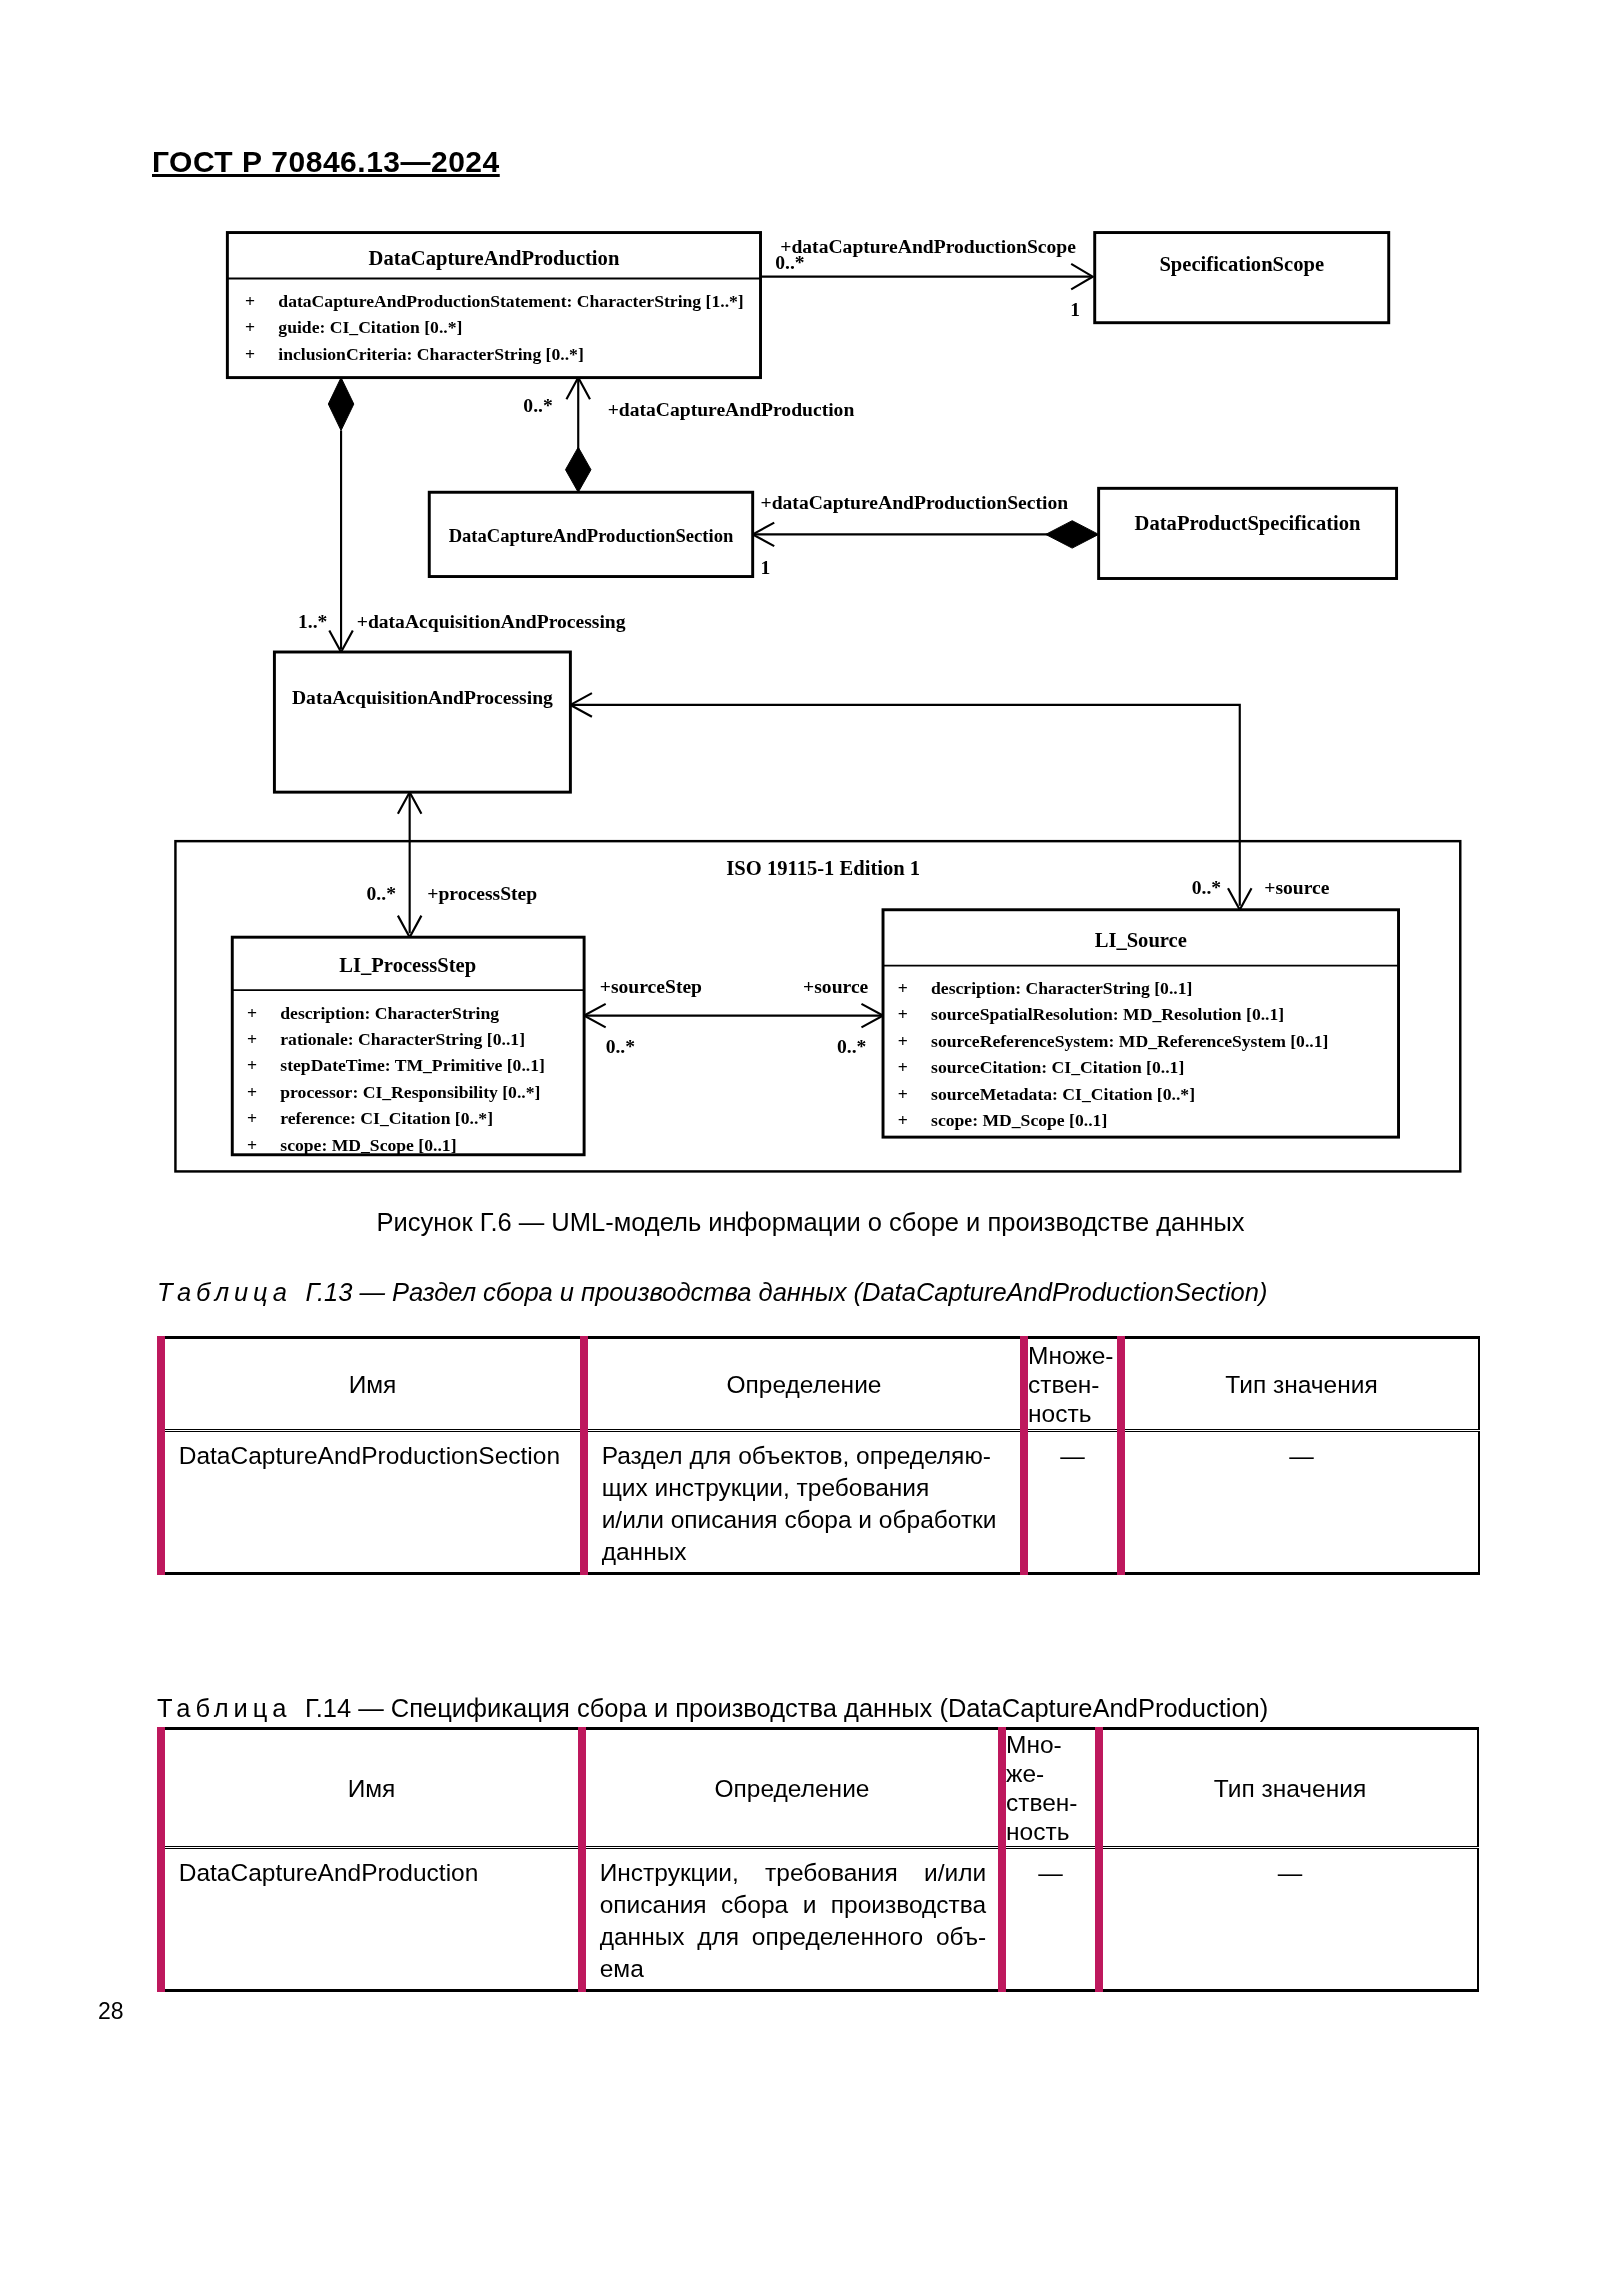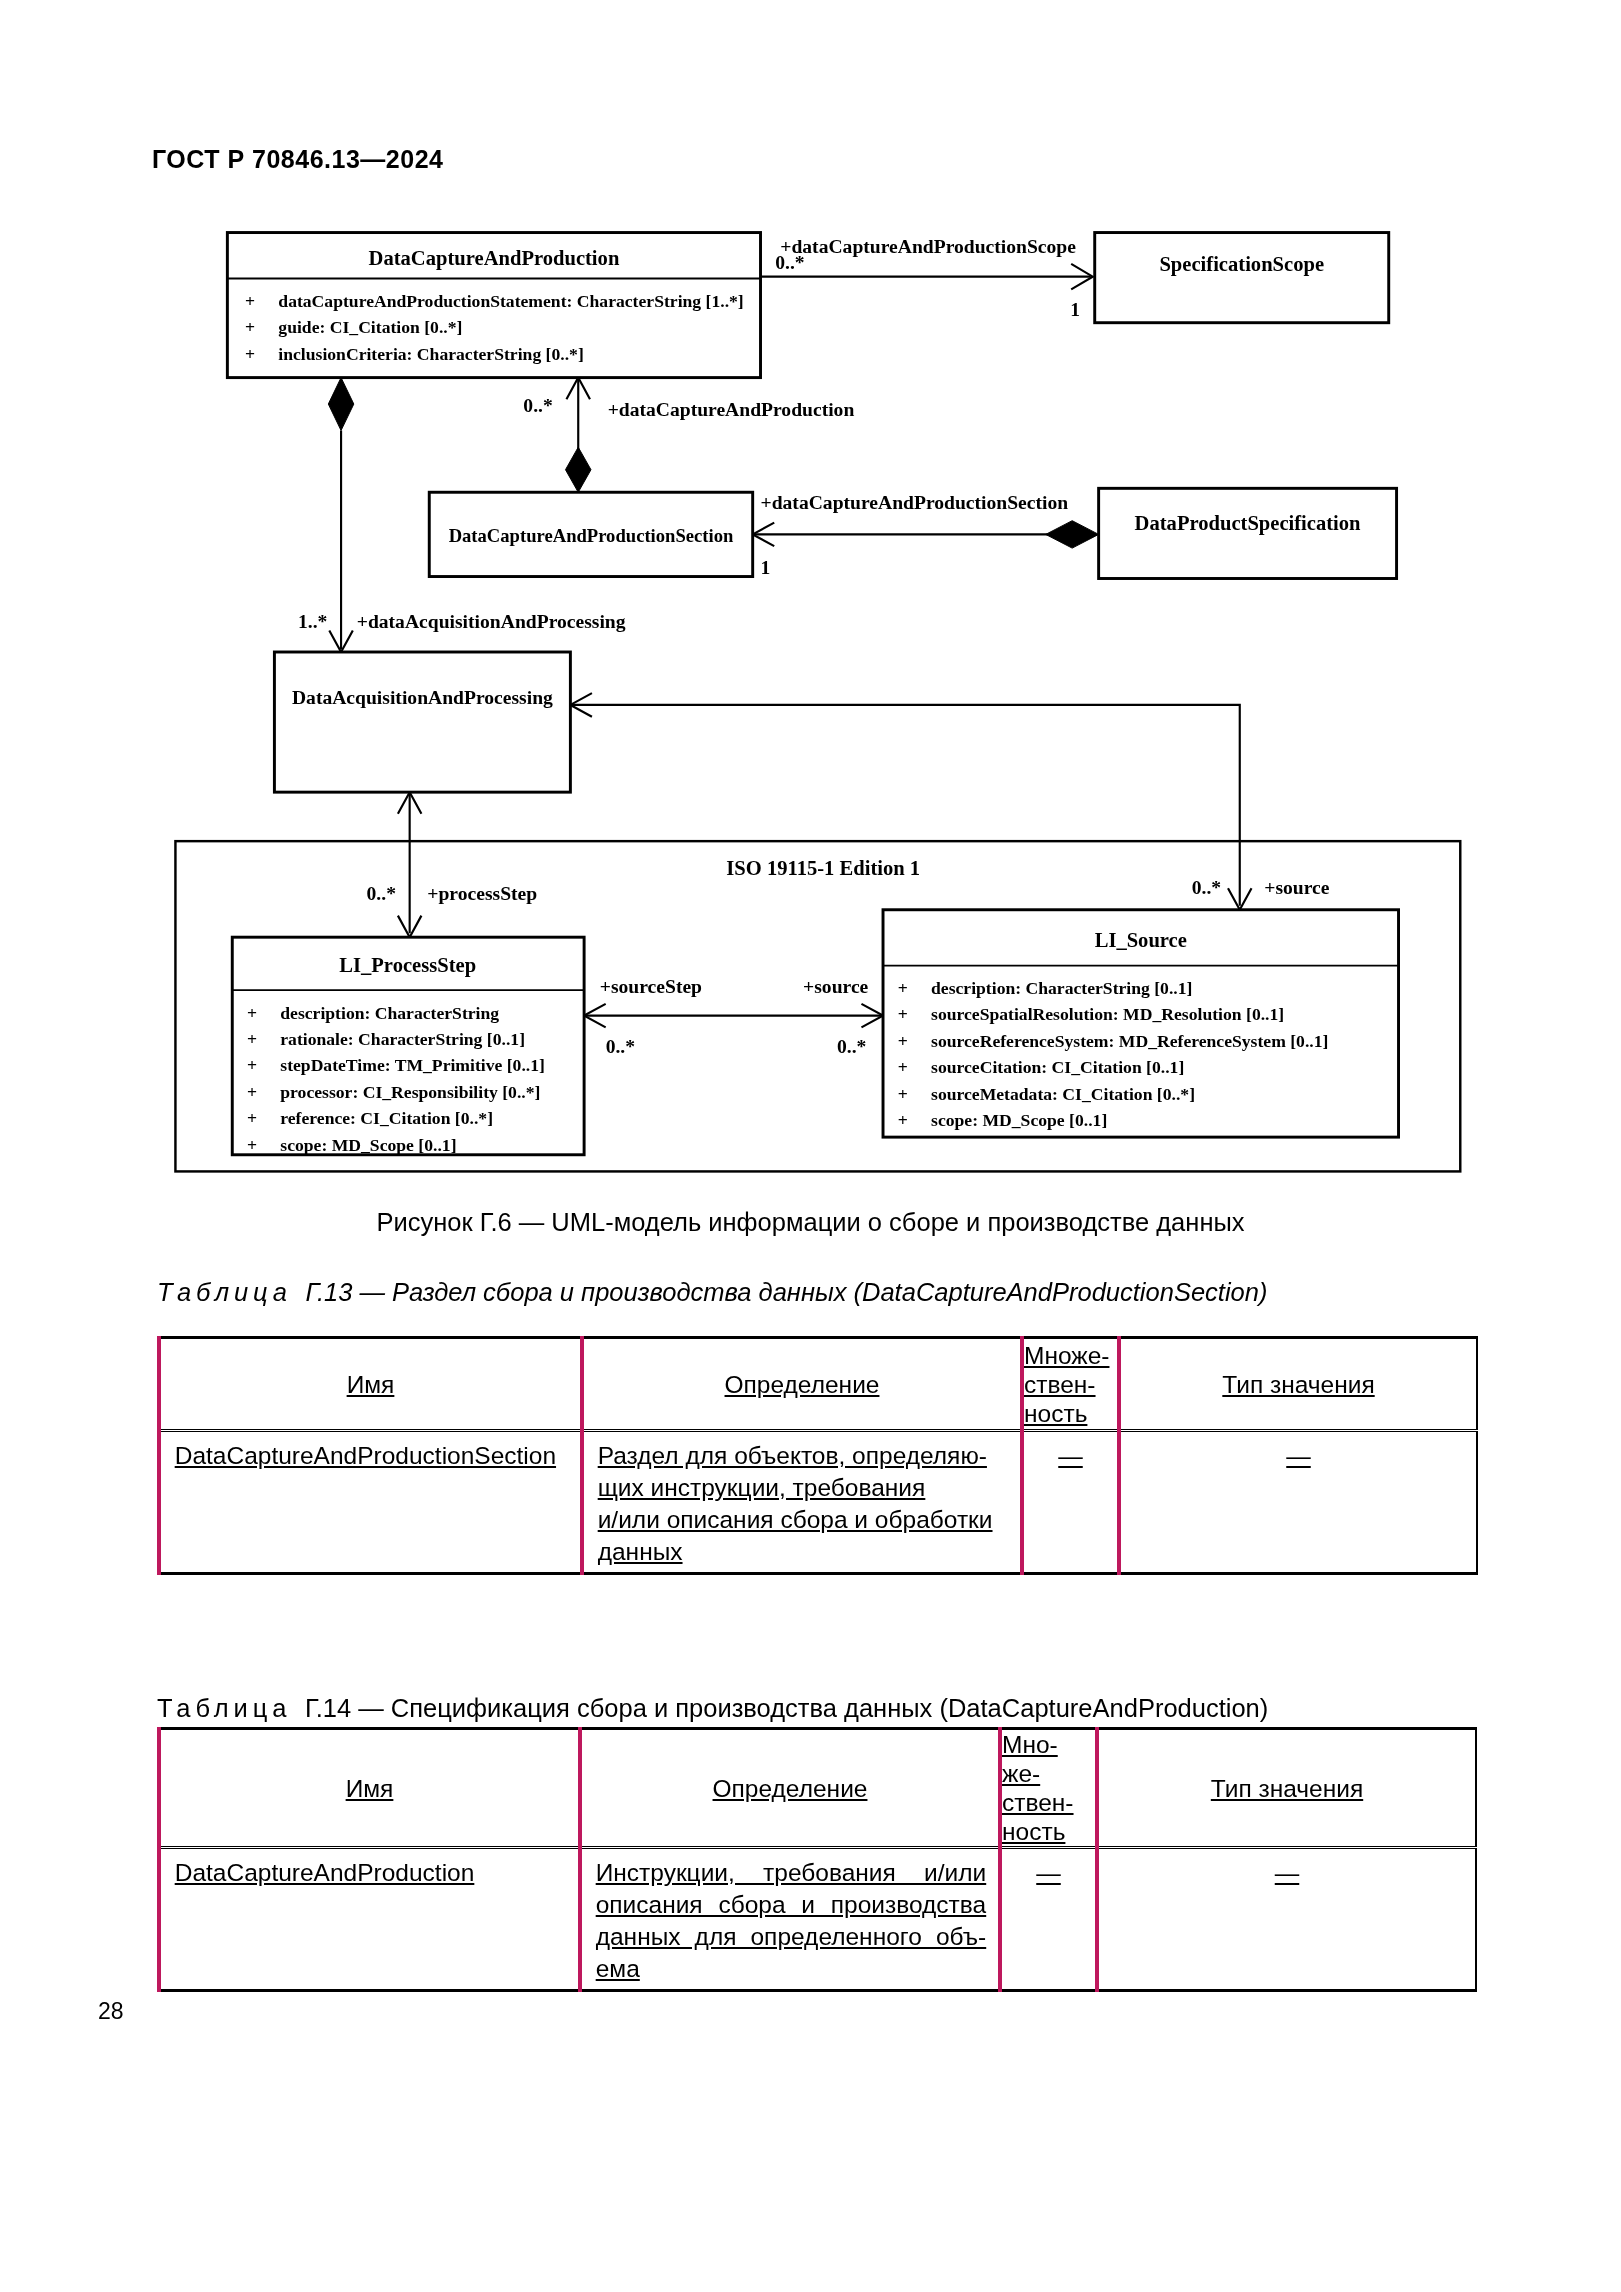"ГОСТ Р 70846.13—2024" .doc-header { font-size: 25px -> 30px; text-decoration: none -> underline }
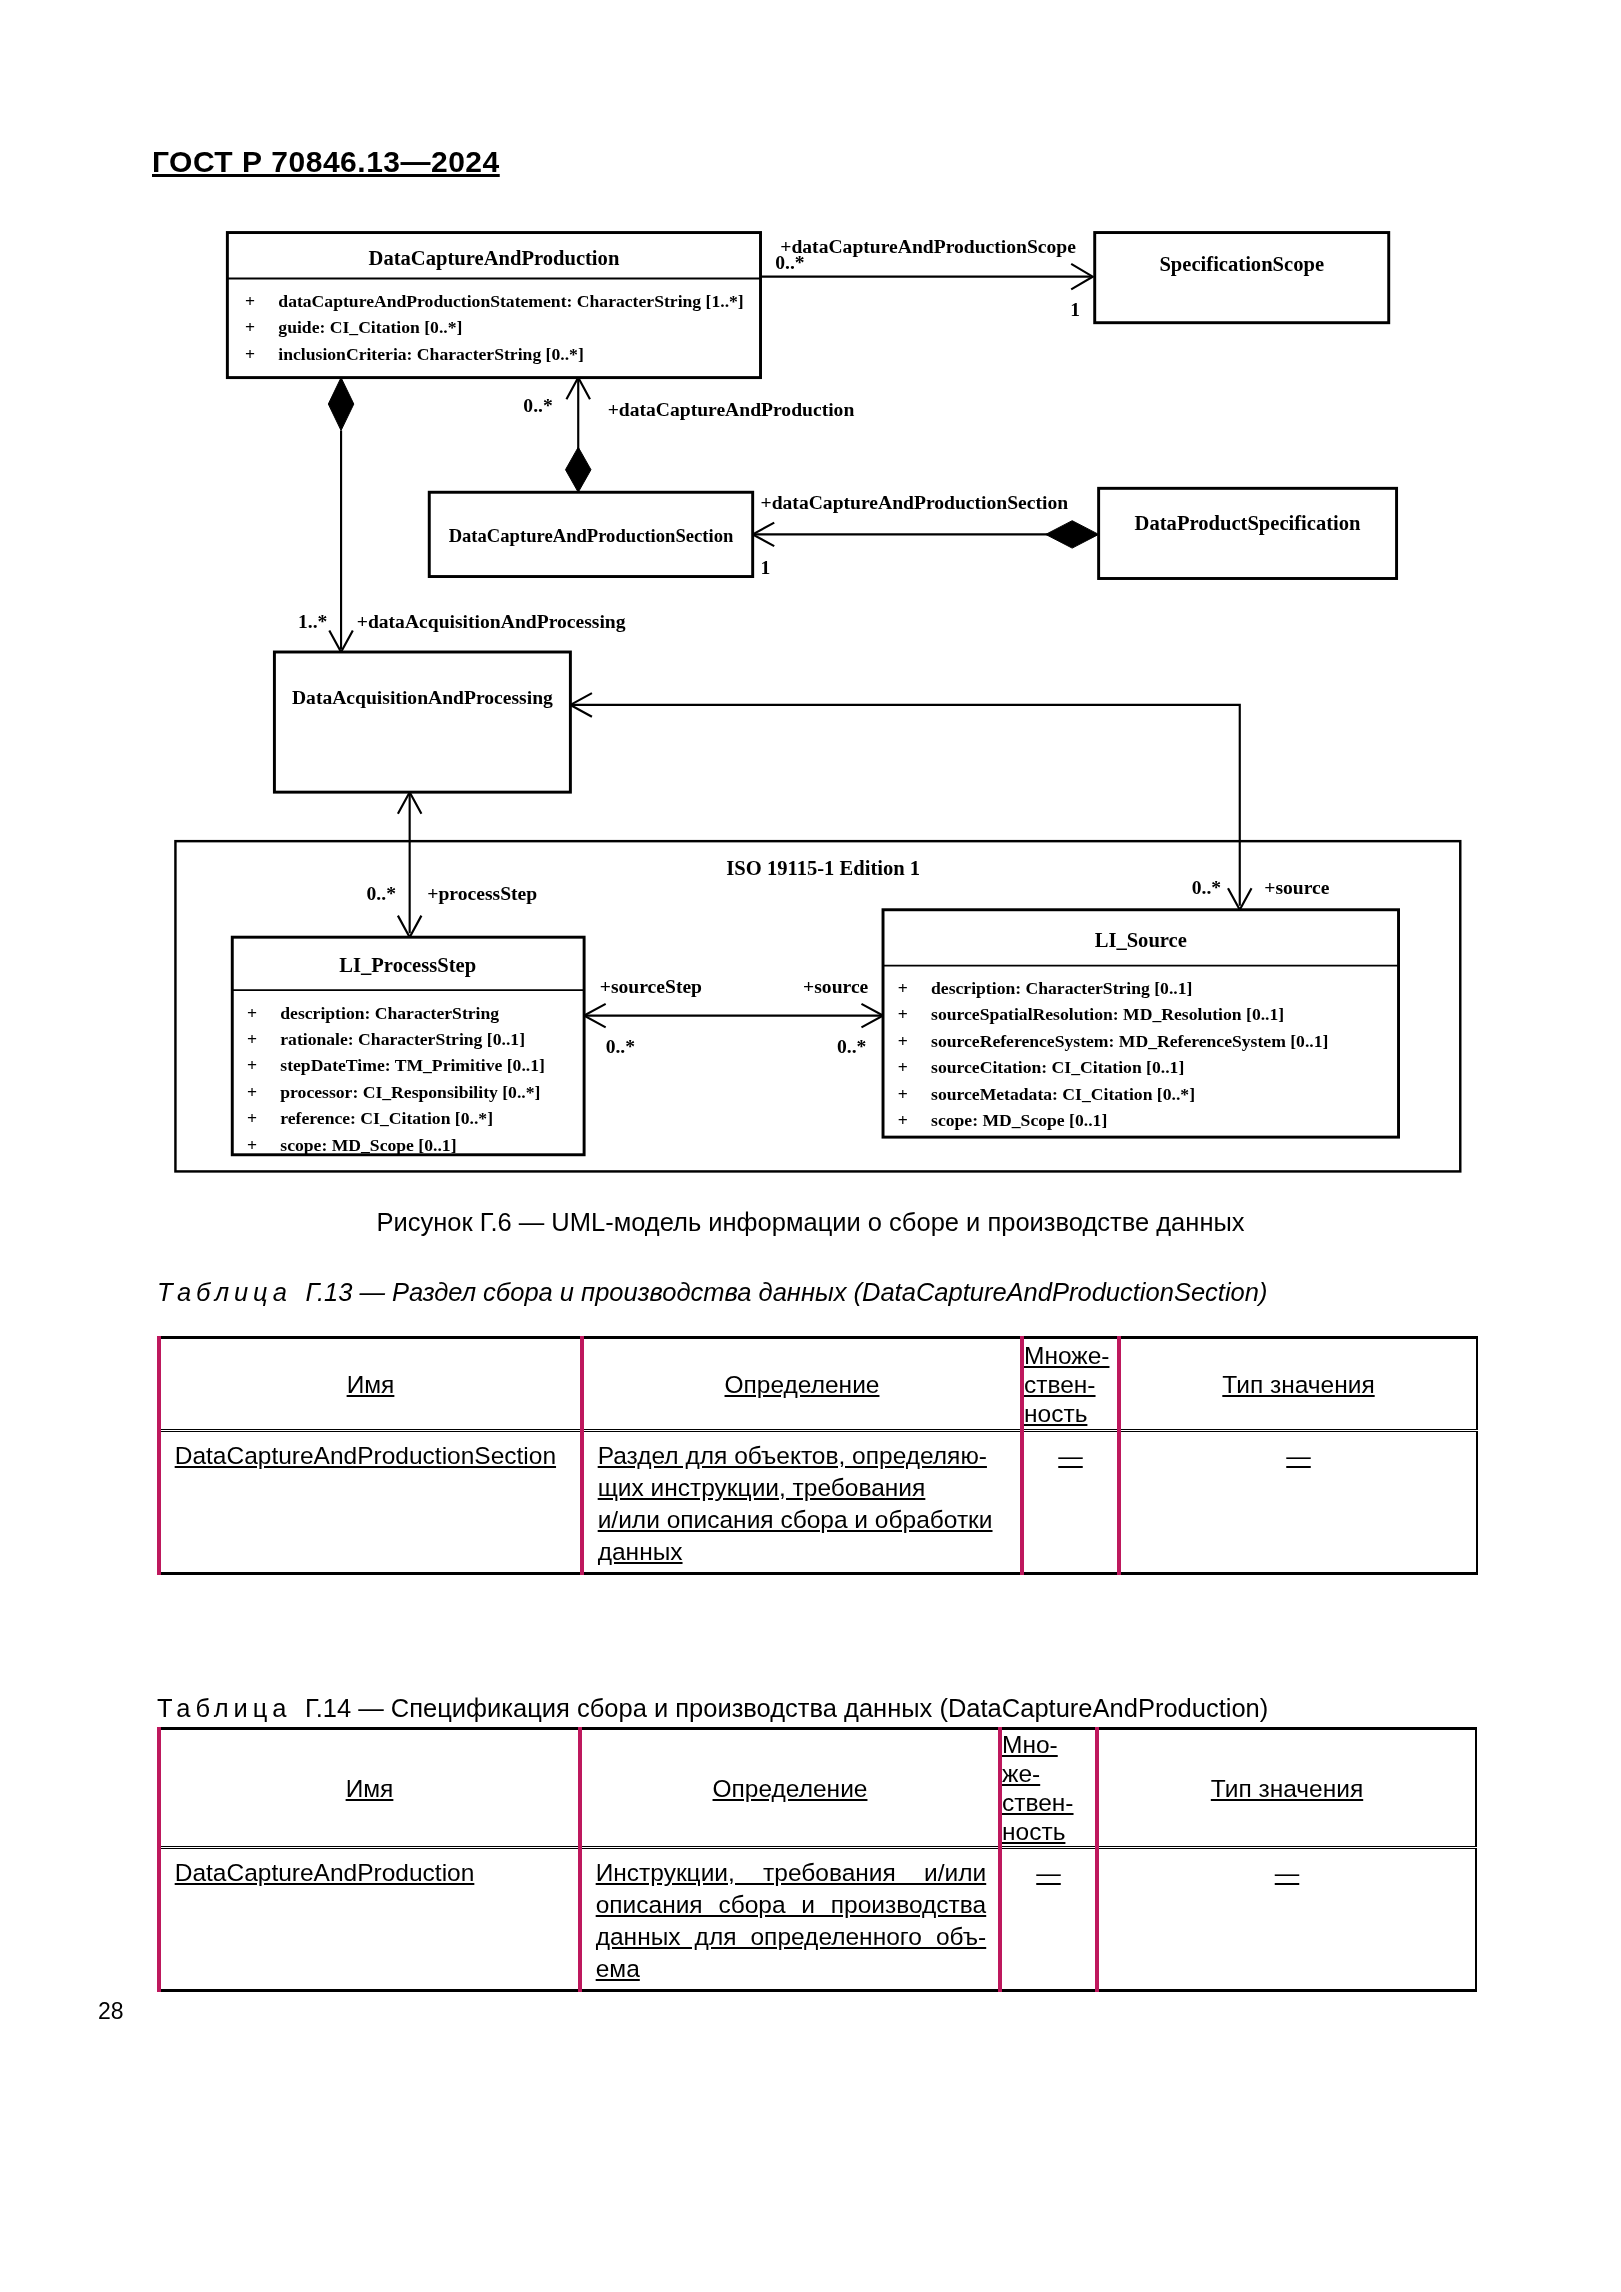"Множе-" table.gost th,table.gost td { border-left: 4px solid #be185d -> 8px solid #be185d; text-decoration: underline -> none }
